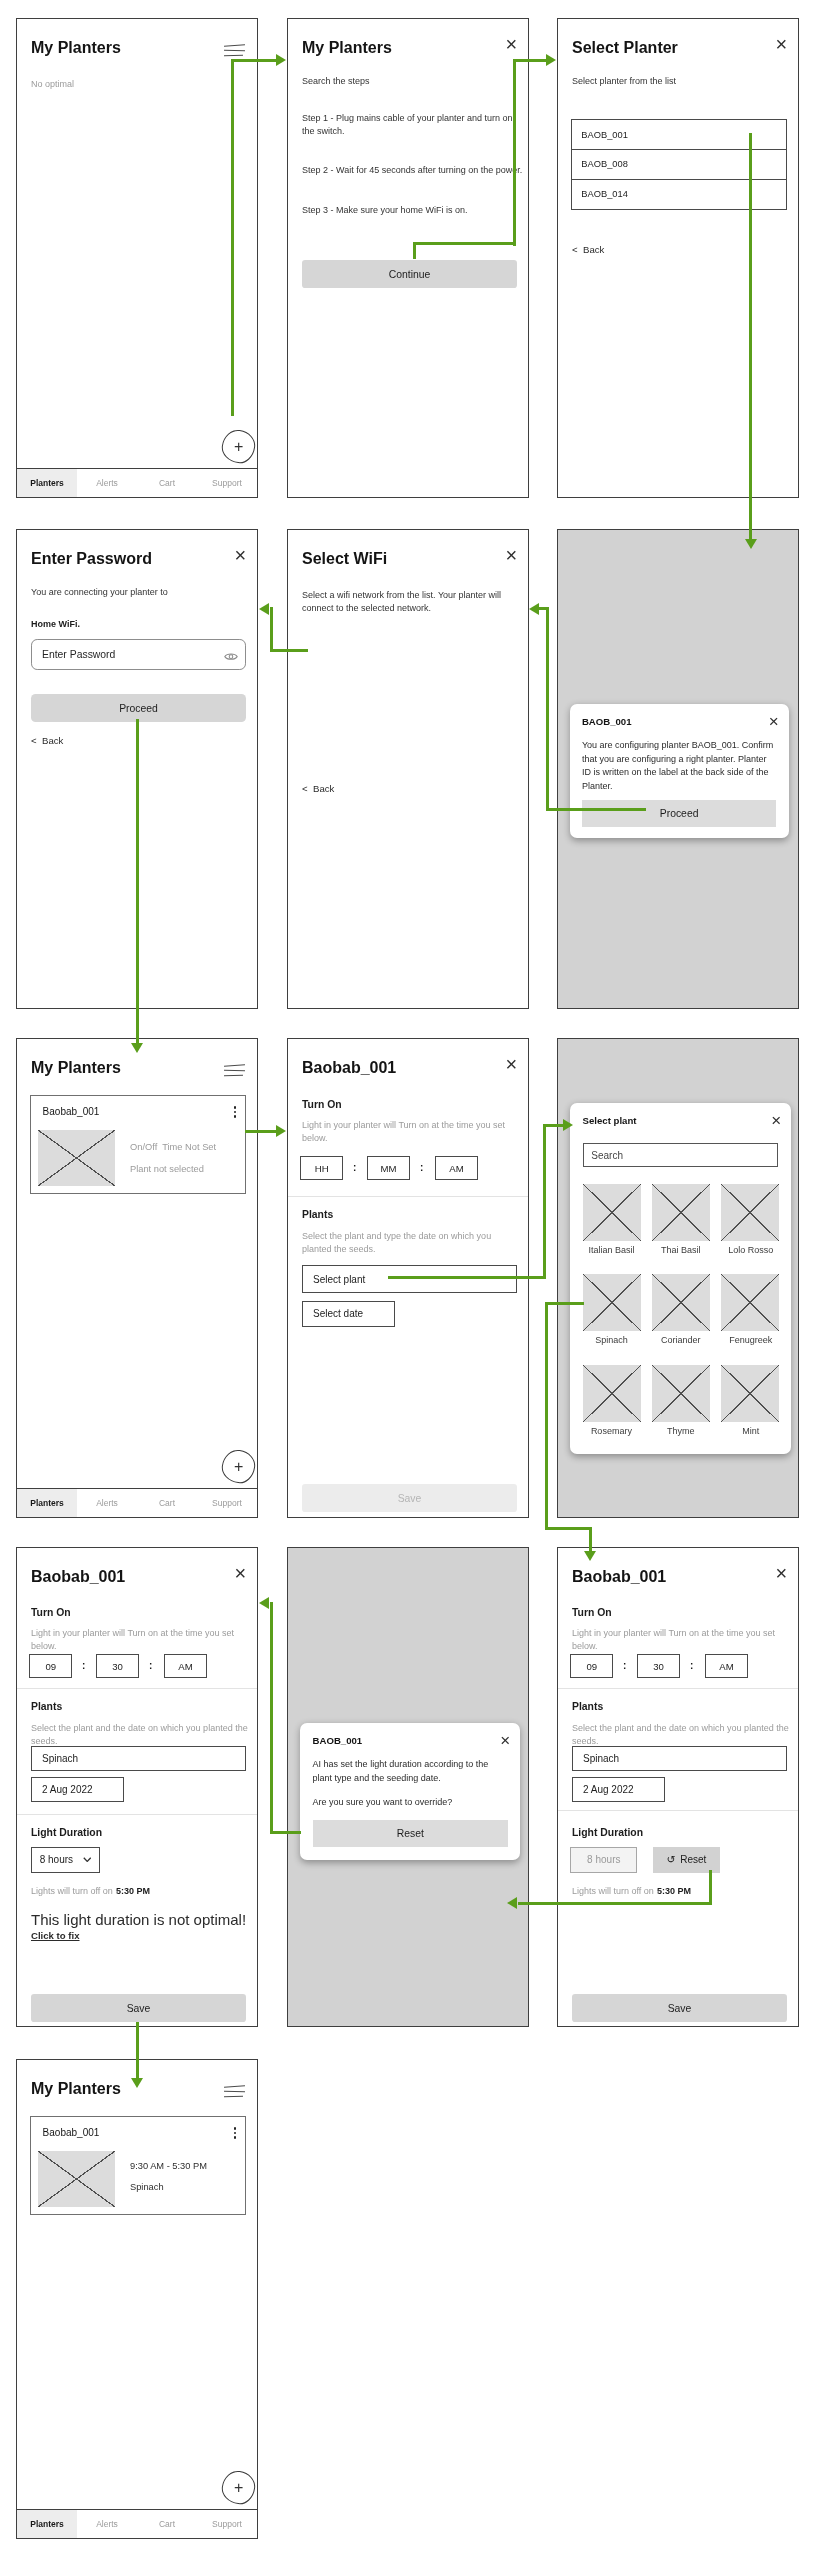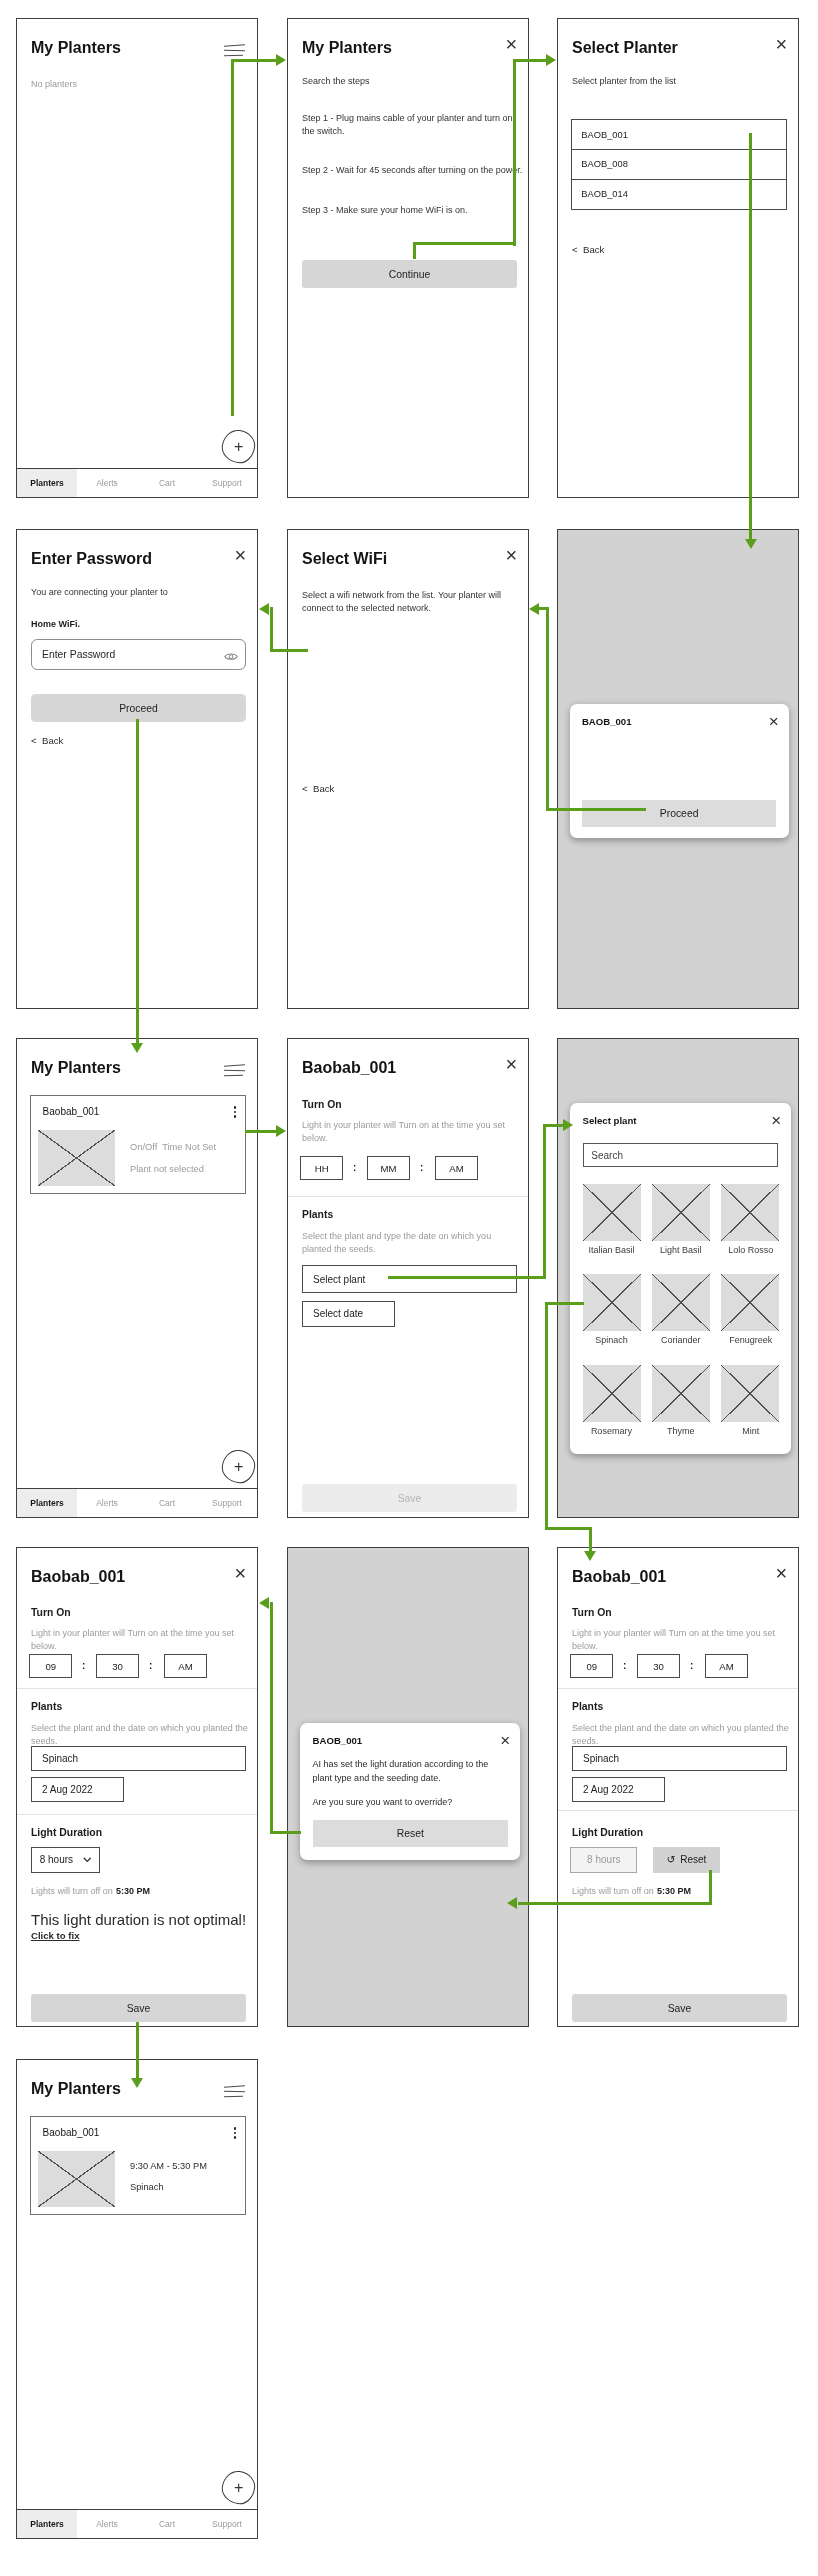"No planters" div.txt { text: planters -> optimal }
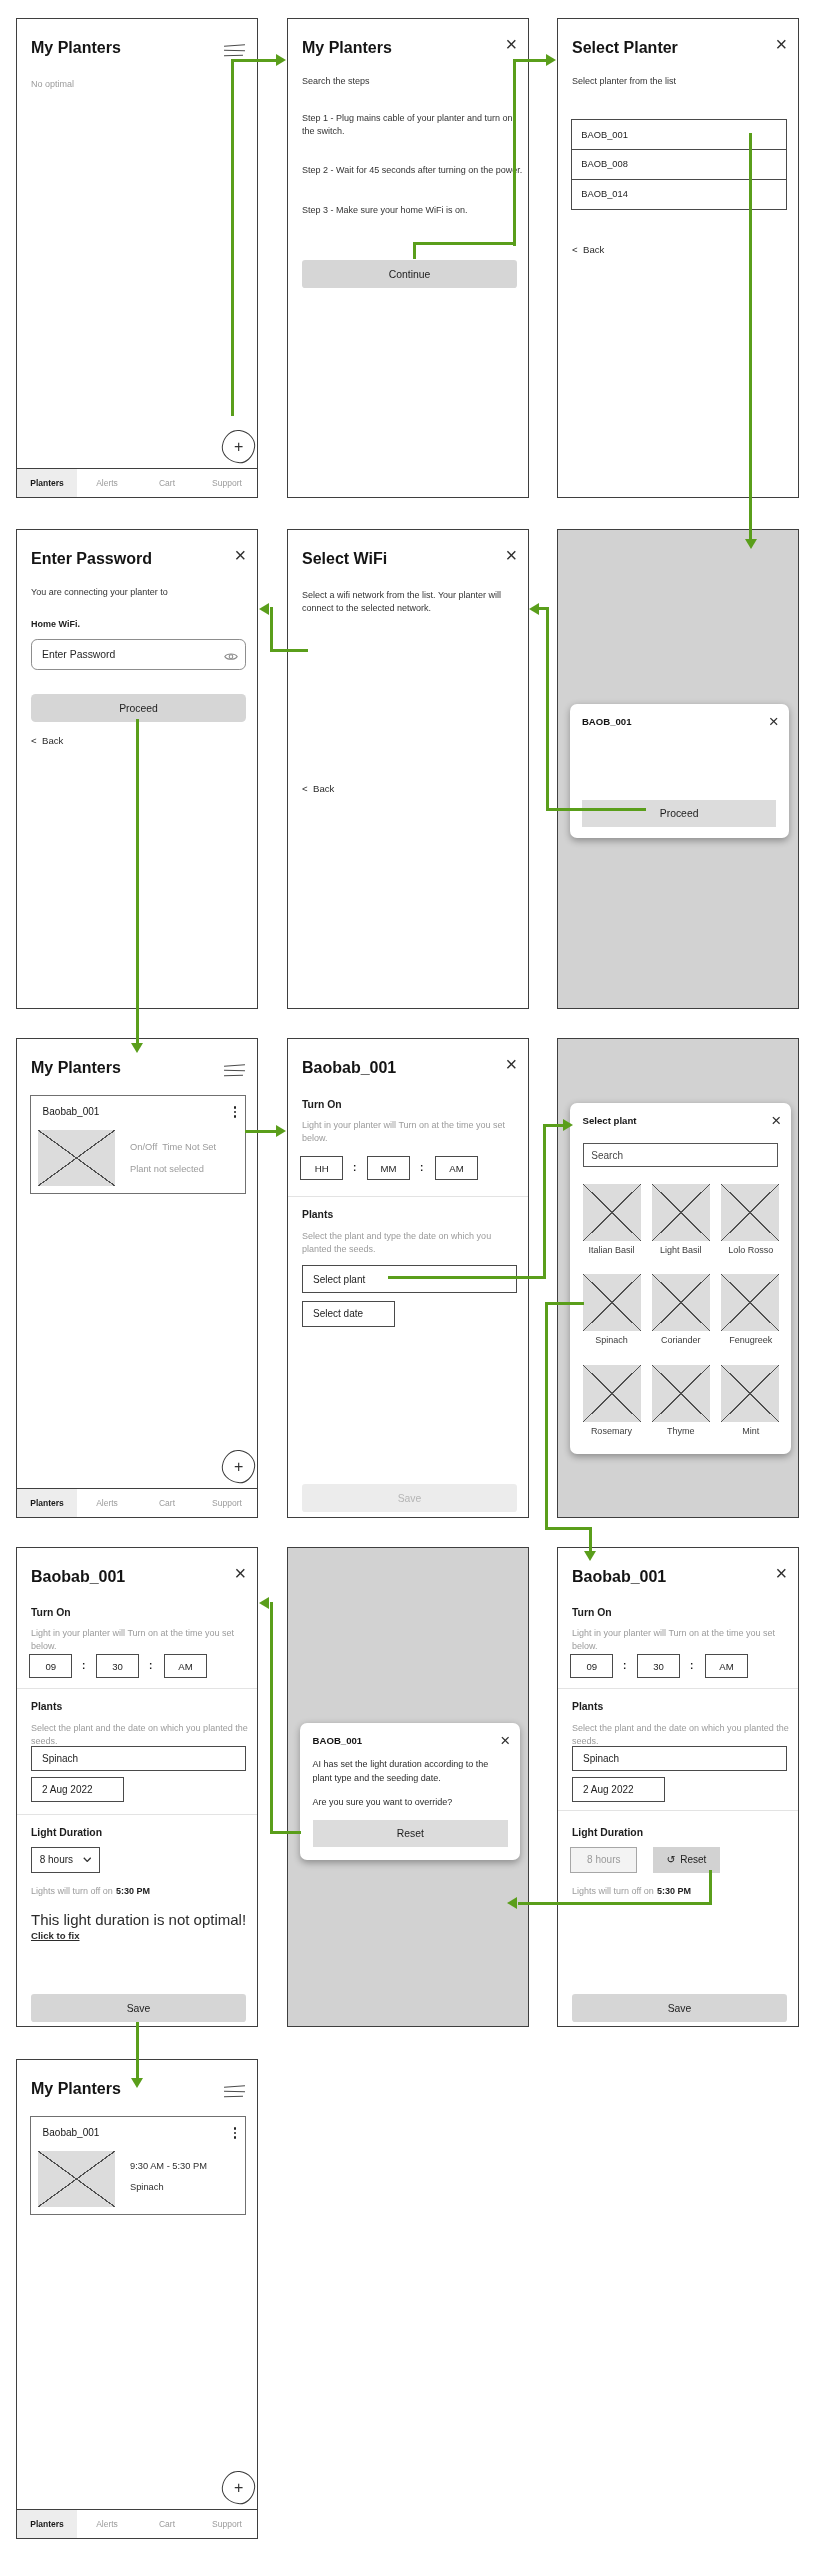"You are configuring planter BAOB_001." div.mbody { html: none -> <div>You are configuring planter BAOB_001. Confirm that you are configuring a right planter. Planter ID is written on the label at the back side of the Planter.</div> }
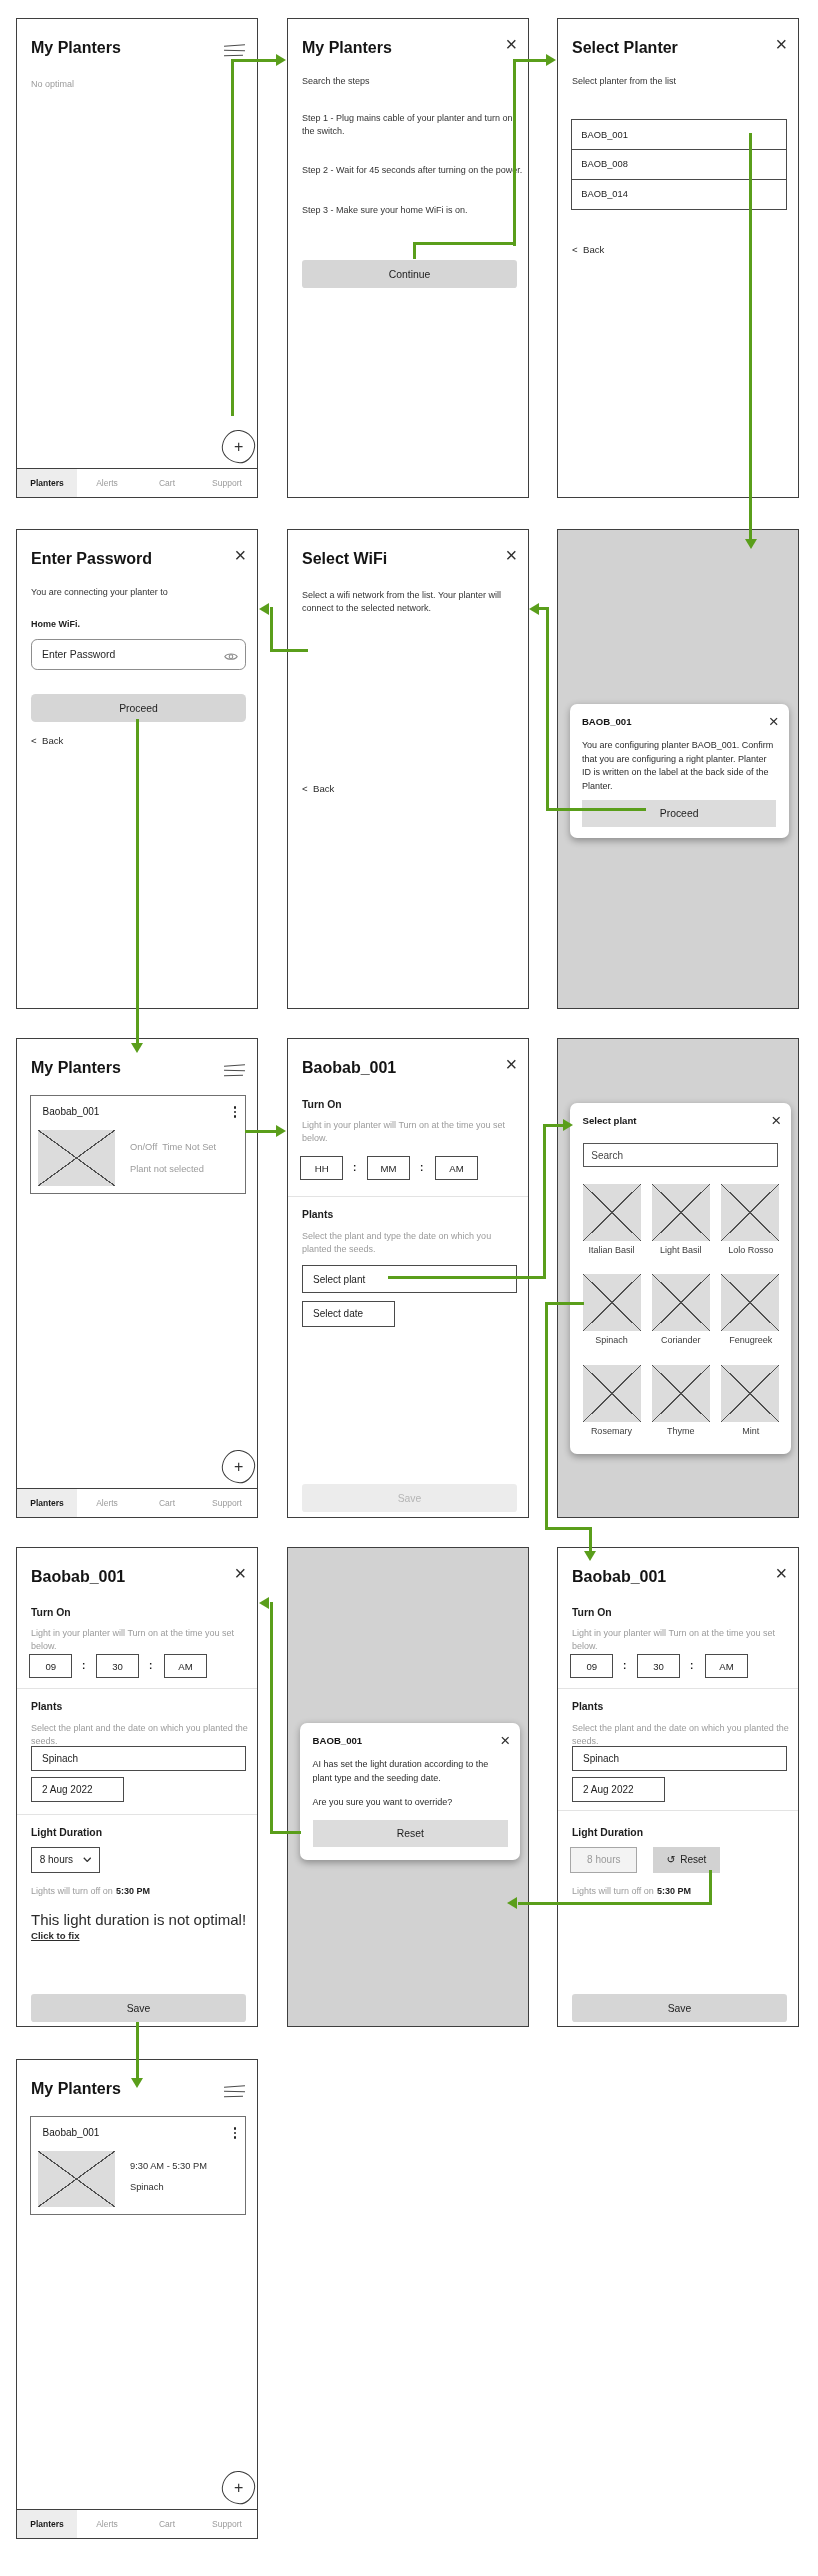"Light Basil" div.tlabel { text: Light -> Thai }
